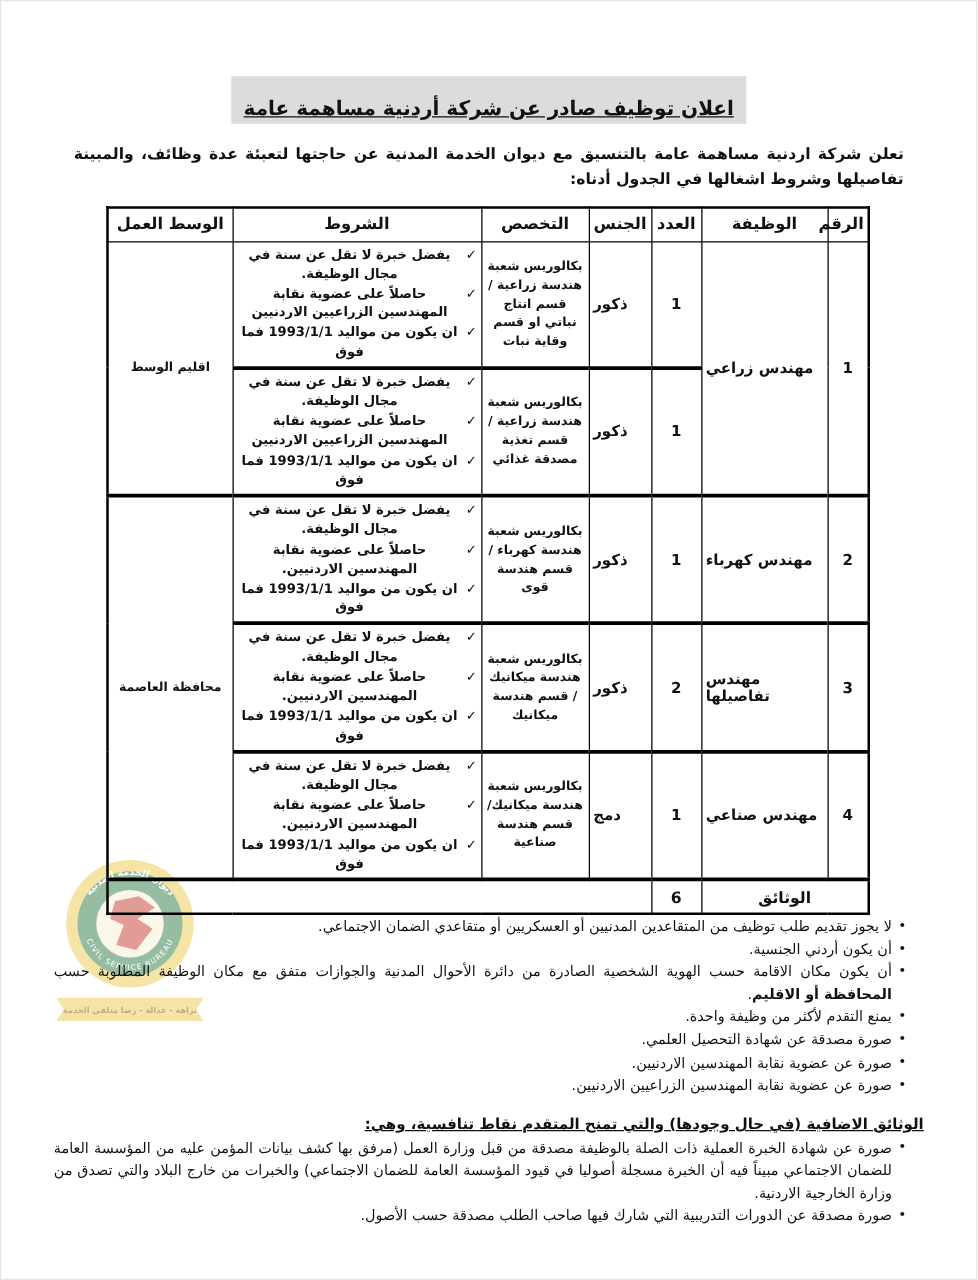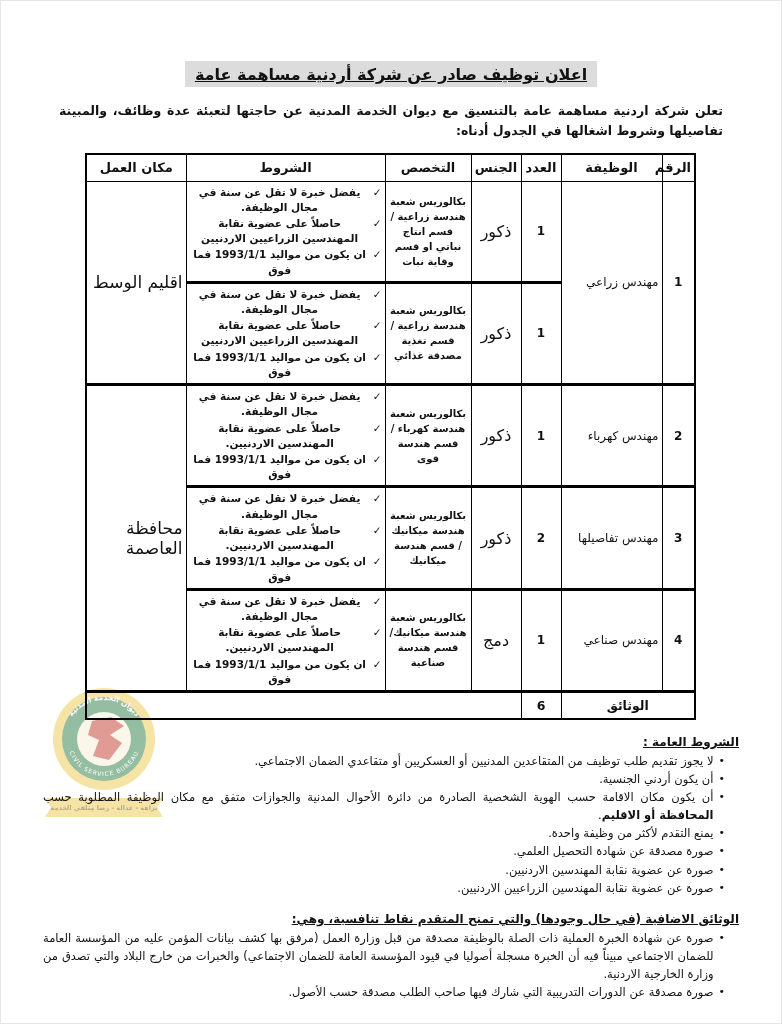"اعلان توظيف صادر عن شركة" .doc-title { padding: 4px 10px 3px -> 16px 10px 3px }
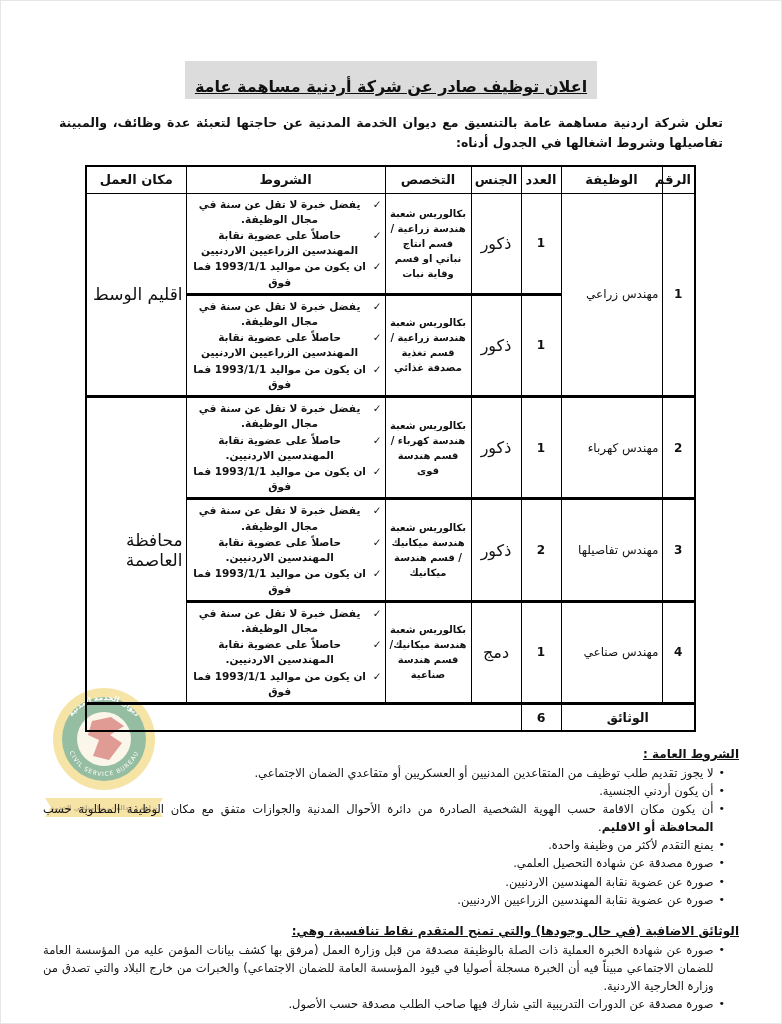"مكان العمل" th.c-loc { text: مكان -> الوسط }
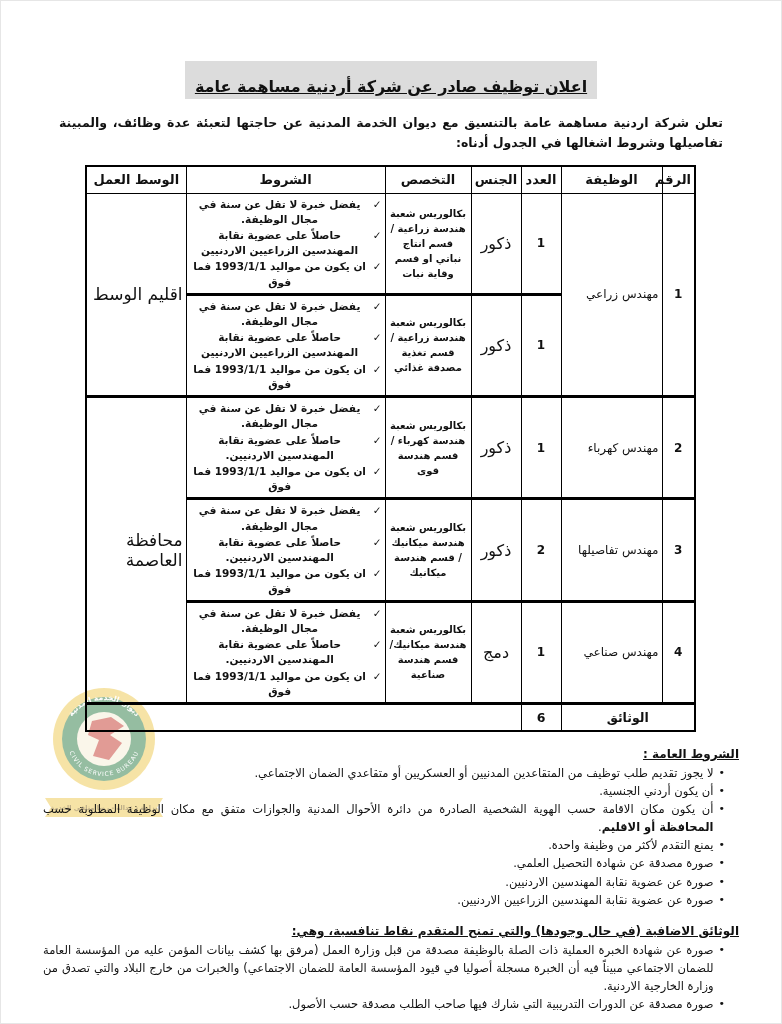"ذكور" .c-gender { font-size: 16px -> 12px; font-weight: normal -> bold; text-align: center -> left }
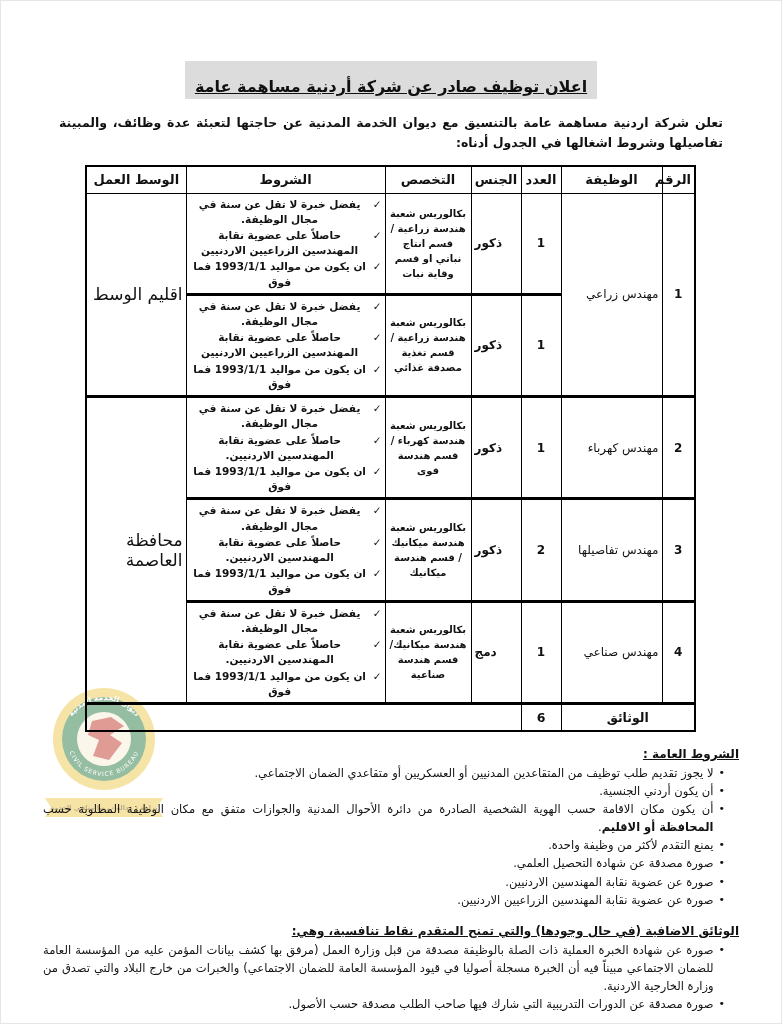"اقليم الوسط" .c-loc { font-size: 17px -> 10px; font-weight: normal -> bold; text-align: none -> center }
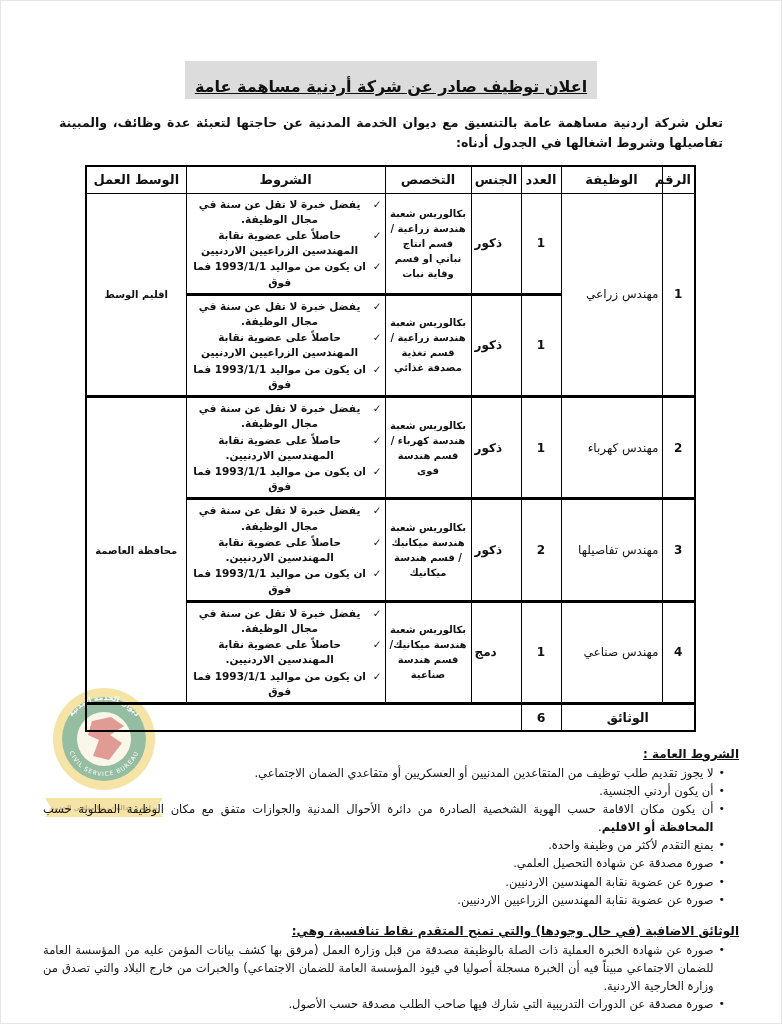"مهندس زراعي" .c-job { font-weight: normal -> bold; text-align: right -> left }
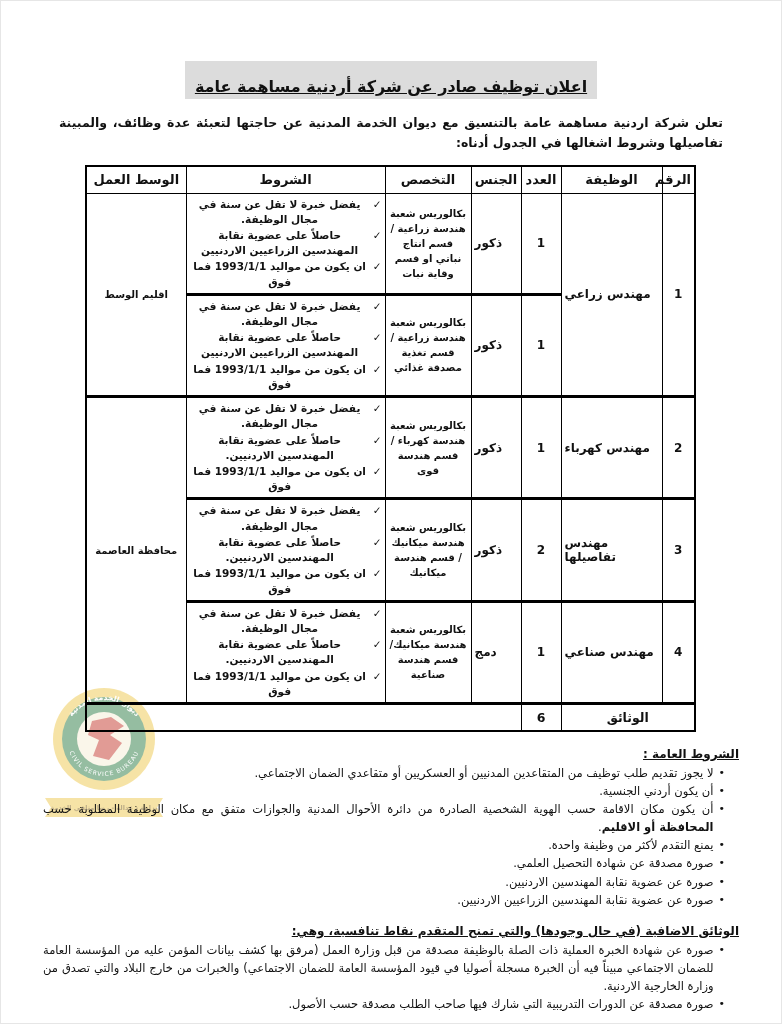"الشروط العامة :" div.sec-heading { html: <div>الشروط العامة :</div> -> none }
